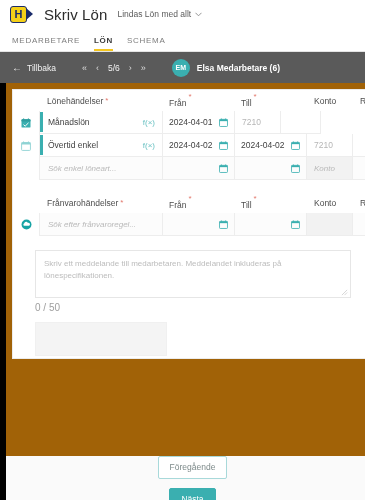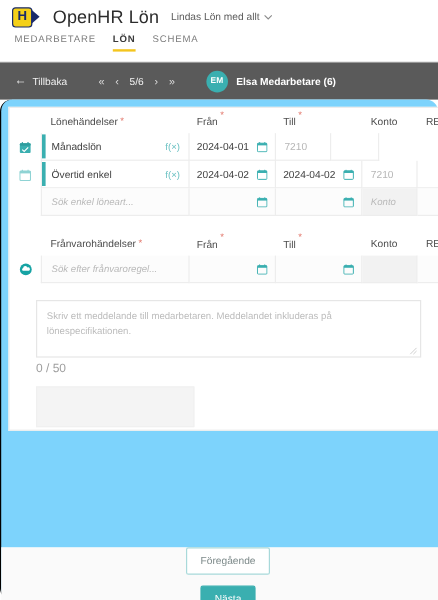"OpenHR Lön" div.brand-title { text: OpenHR -> Skriv }
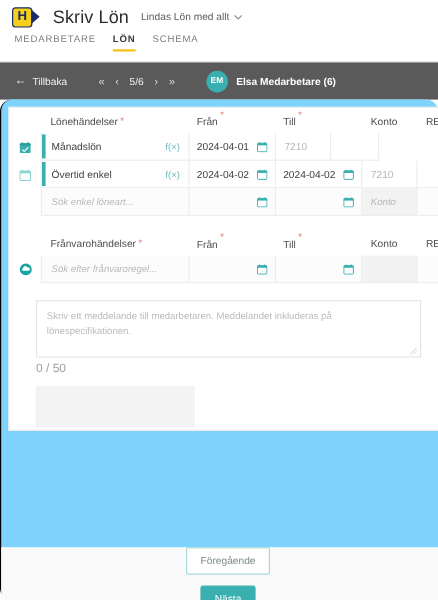"MEDARBETARE" .navtabs { align-items: flex-start -> flex-end }
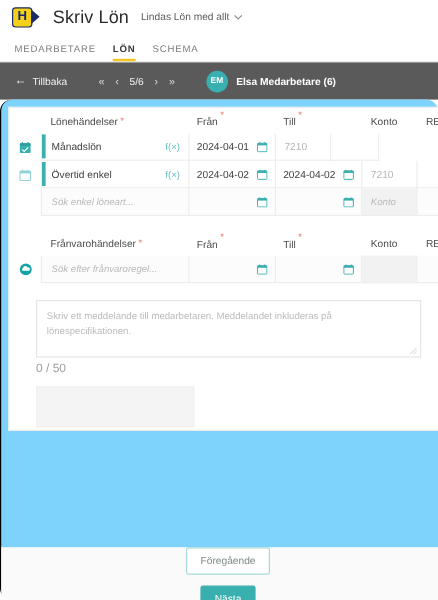"Lönehändelser" .content { background: #7dd3fc -> #a16207; border-left: 1px solid #000000 -> 6px solid #000000; border-radius: 10px -> none }
